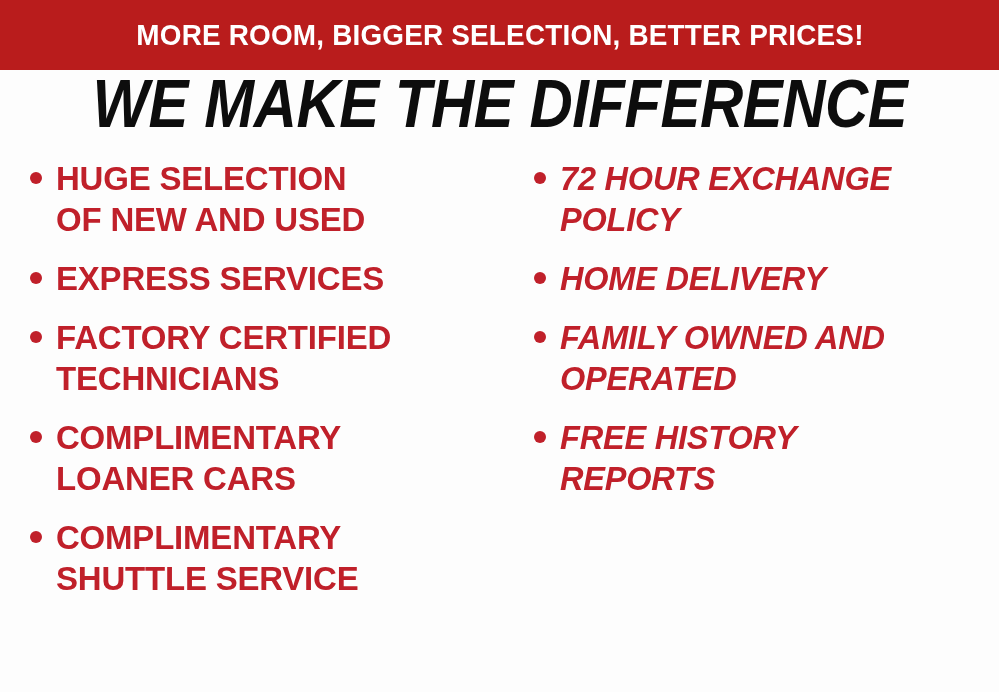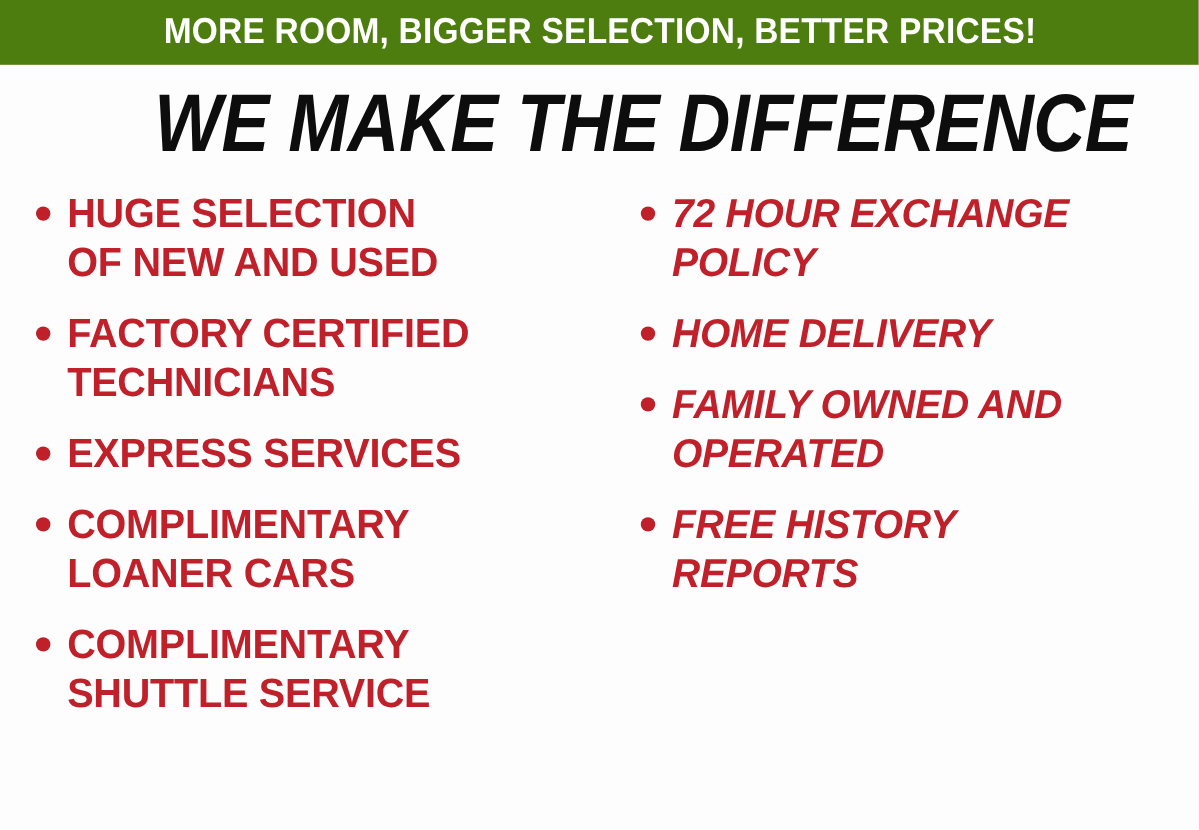"MORE ROOM, BIGGER SELECTION, BETTER" .banner { background: #4d7c0f -> #b91c1c; height: 54px -> 70px }
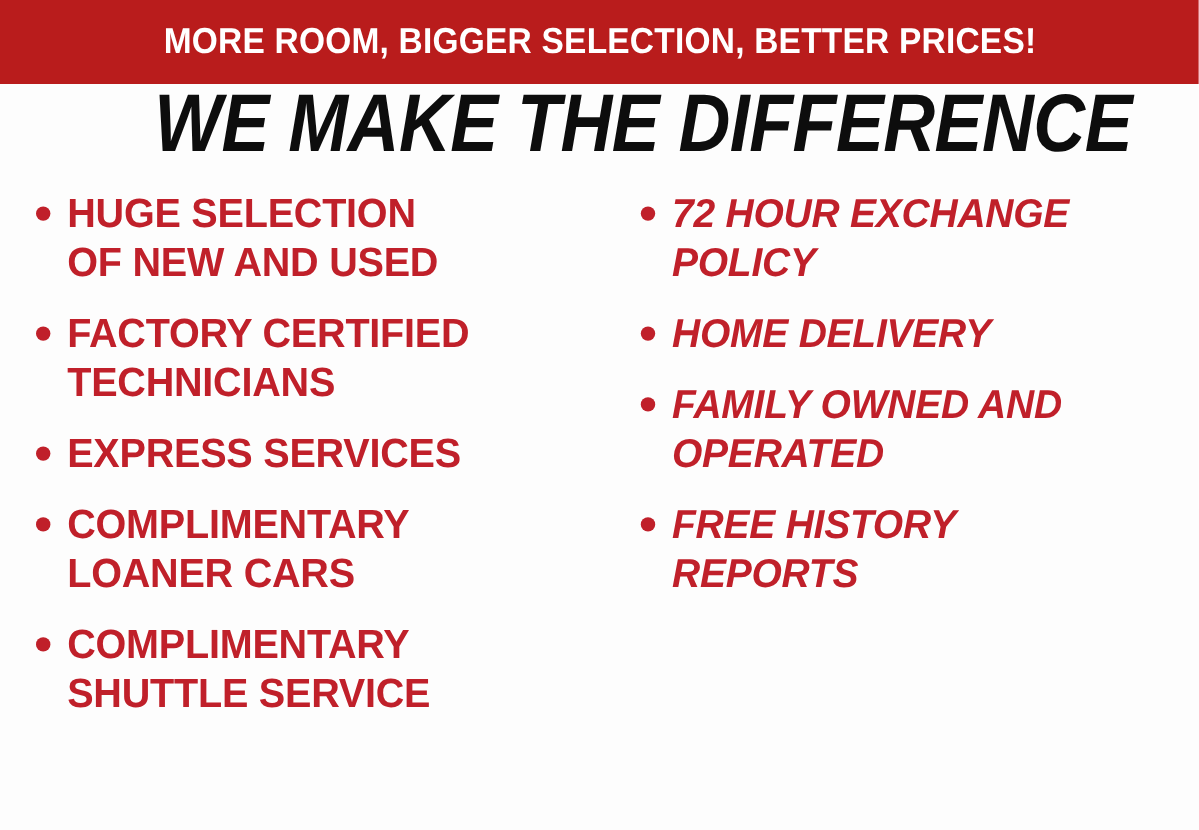"WE MAKE THE DIFFERENCE" .headline { justify-content: flex-end -> center }
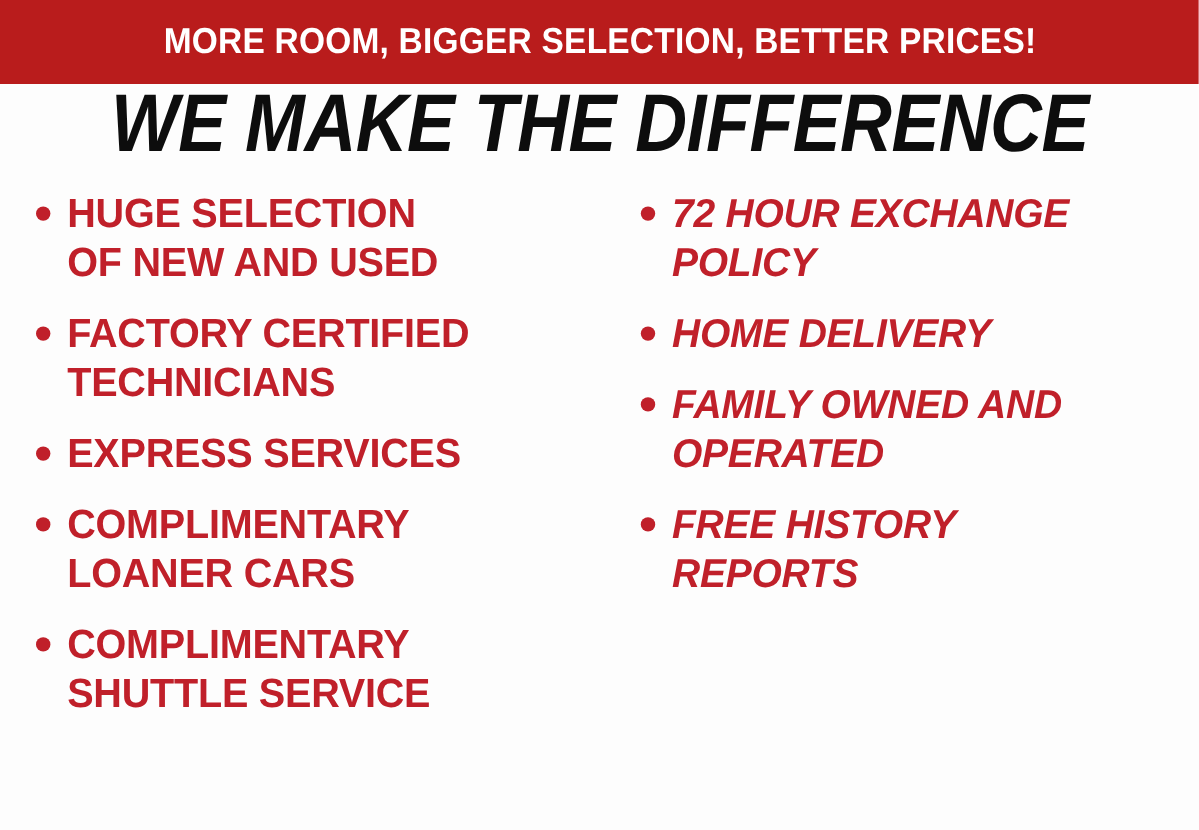"FACTORY CERTIFIED" li.bullet-item { order: before "EXPRESS SERVICES" -> after "EXPRESS SERVICES" }
